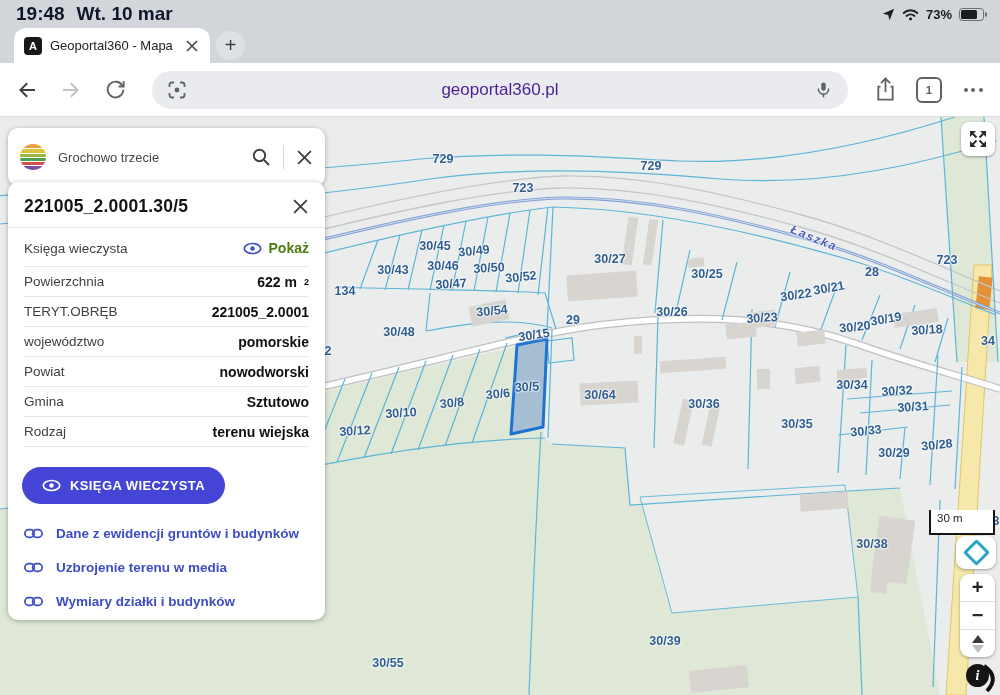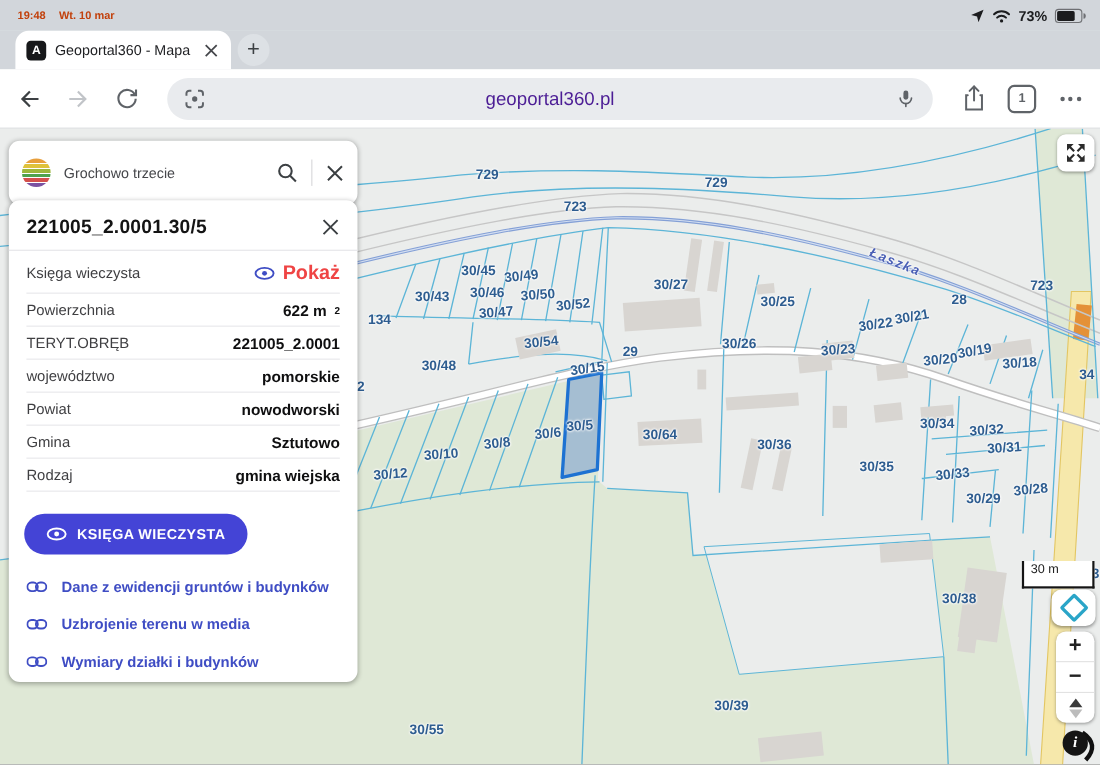"19:48" .sb-left { color: #c2410c -> #0f172a; font-size: 10px -> 19px }
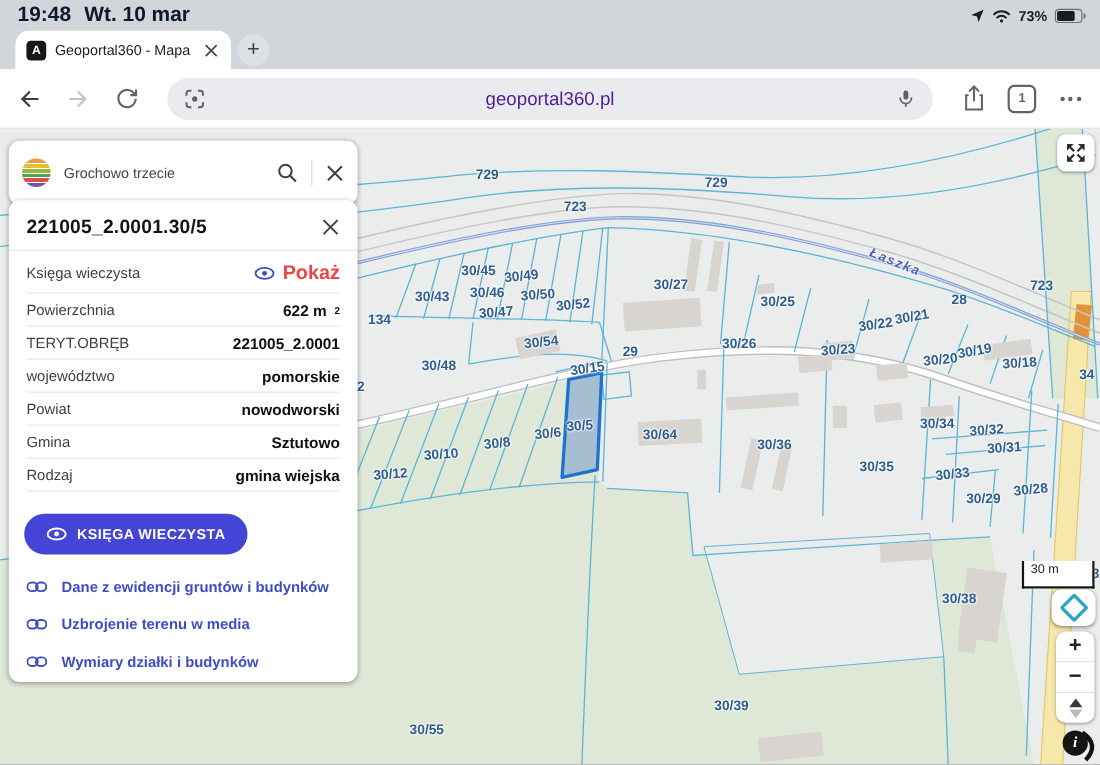"Pokaż" .rvalue.vlink { color: #ef4444 -> #4d7c0f; font-size: 18px -> 14px }
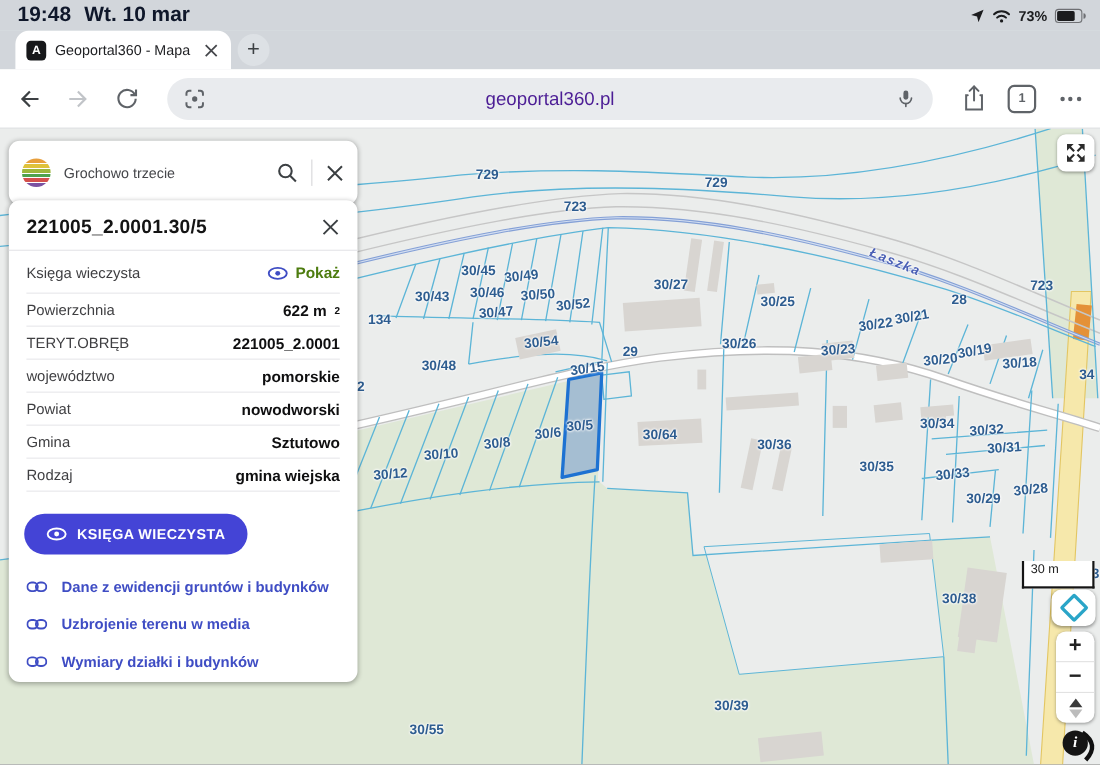"gmina wiejska" span.vtext { text: gmina -> terenu }
